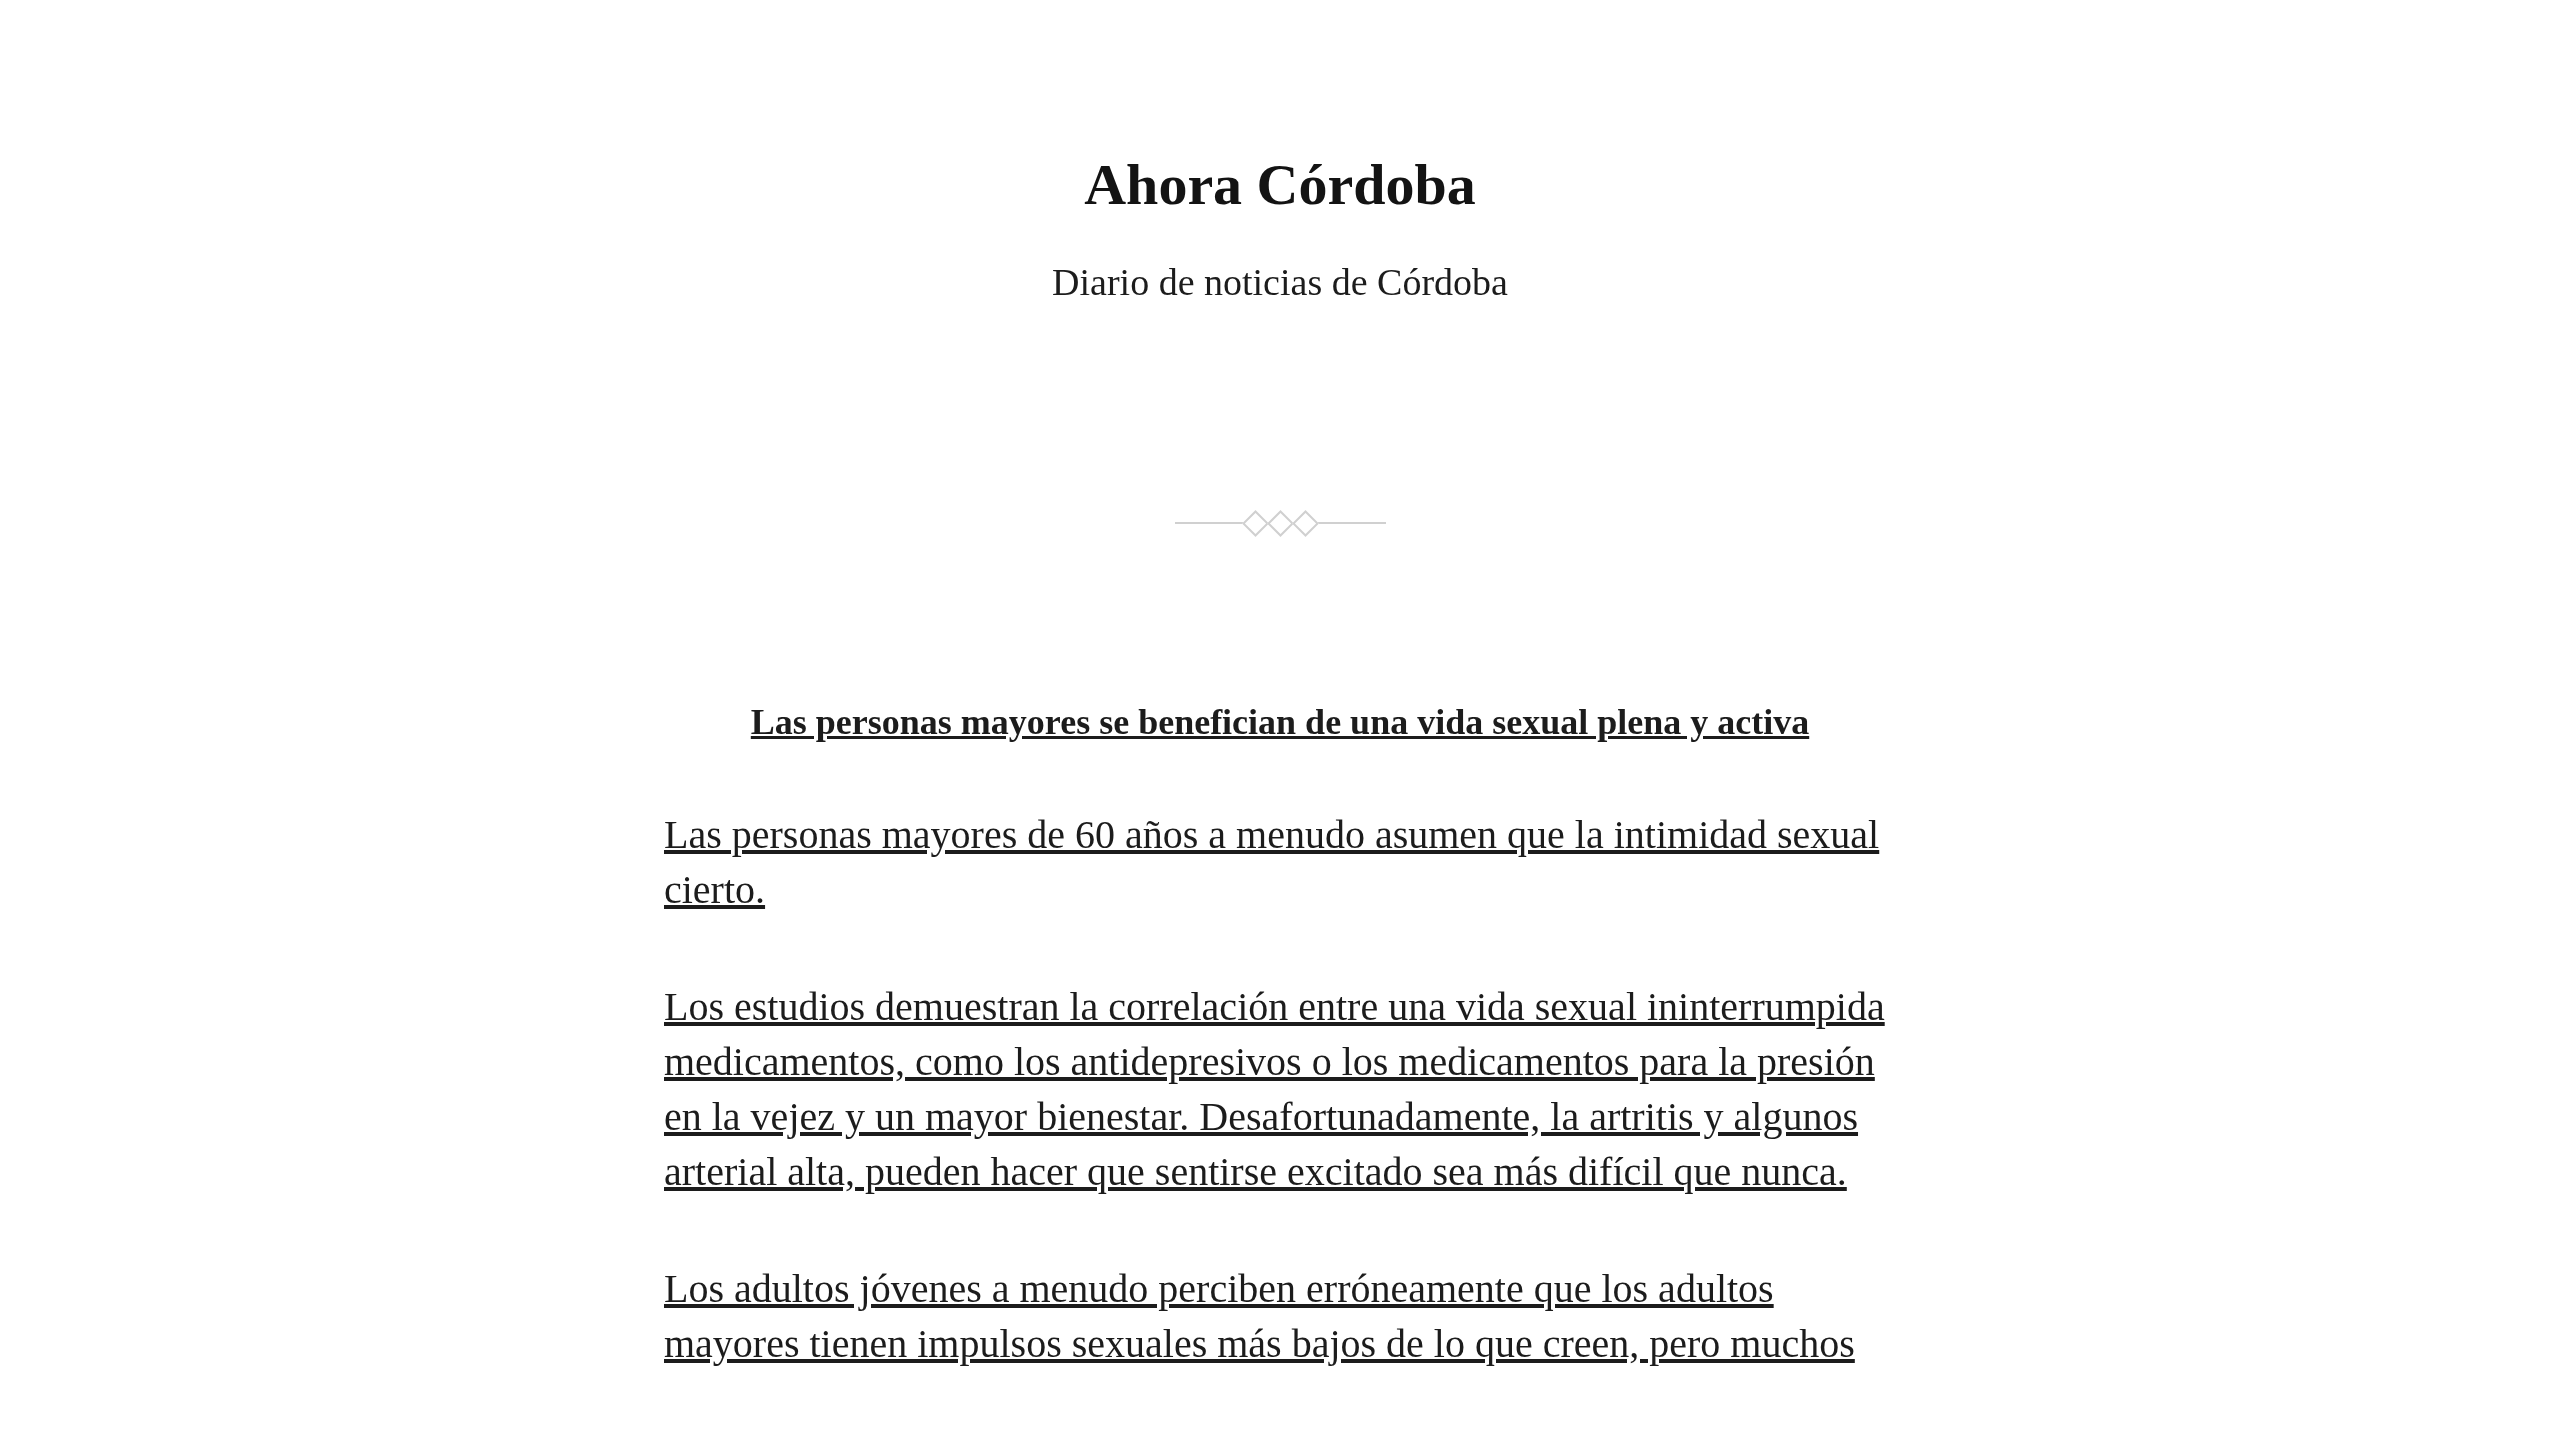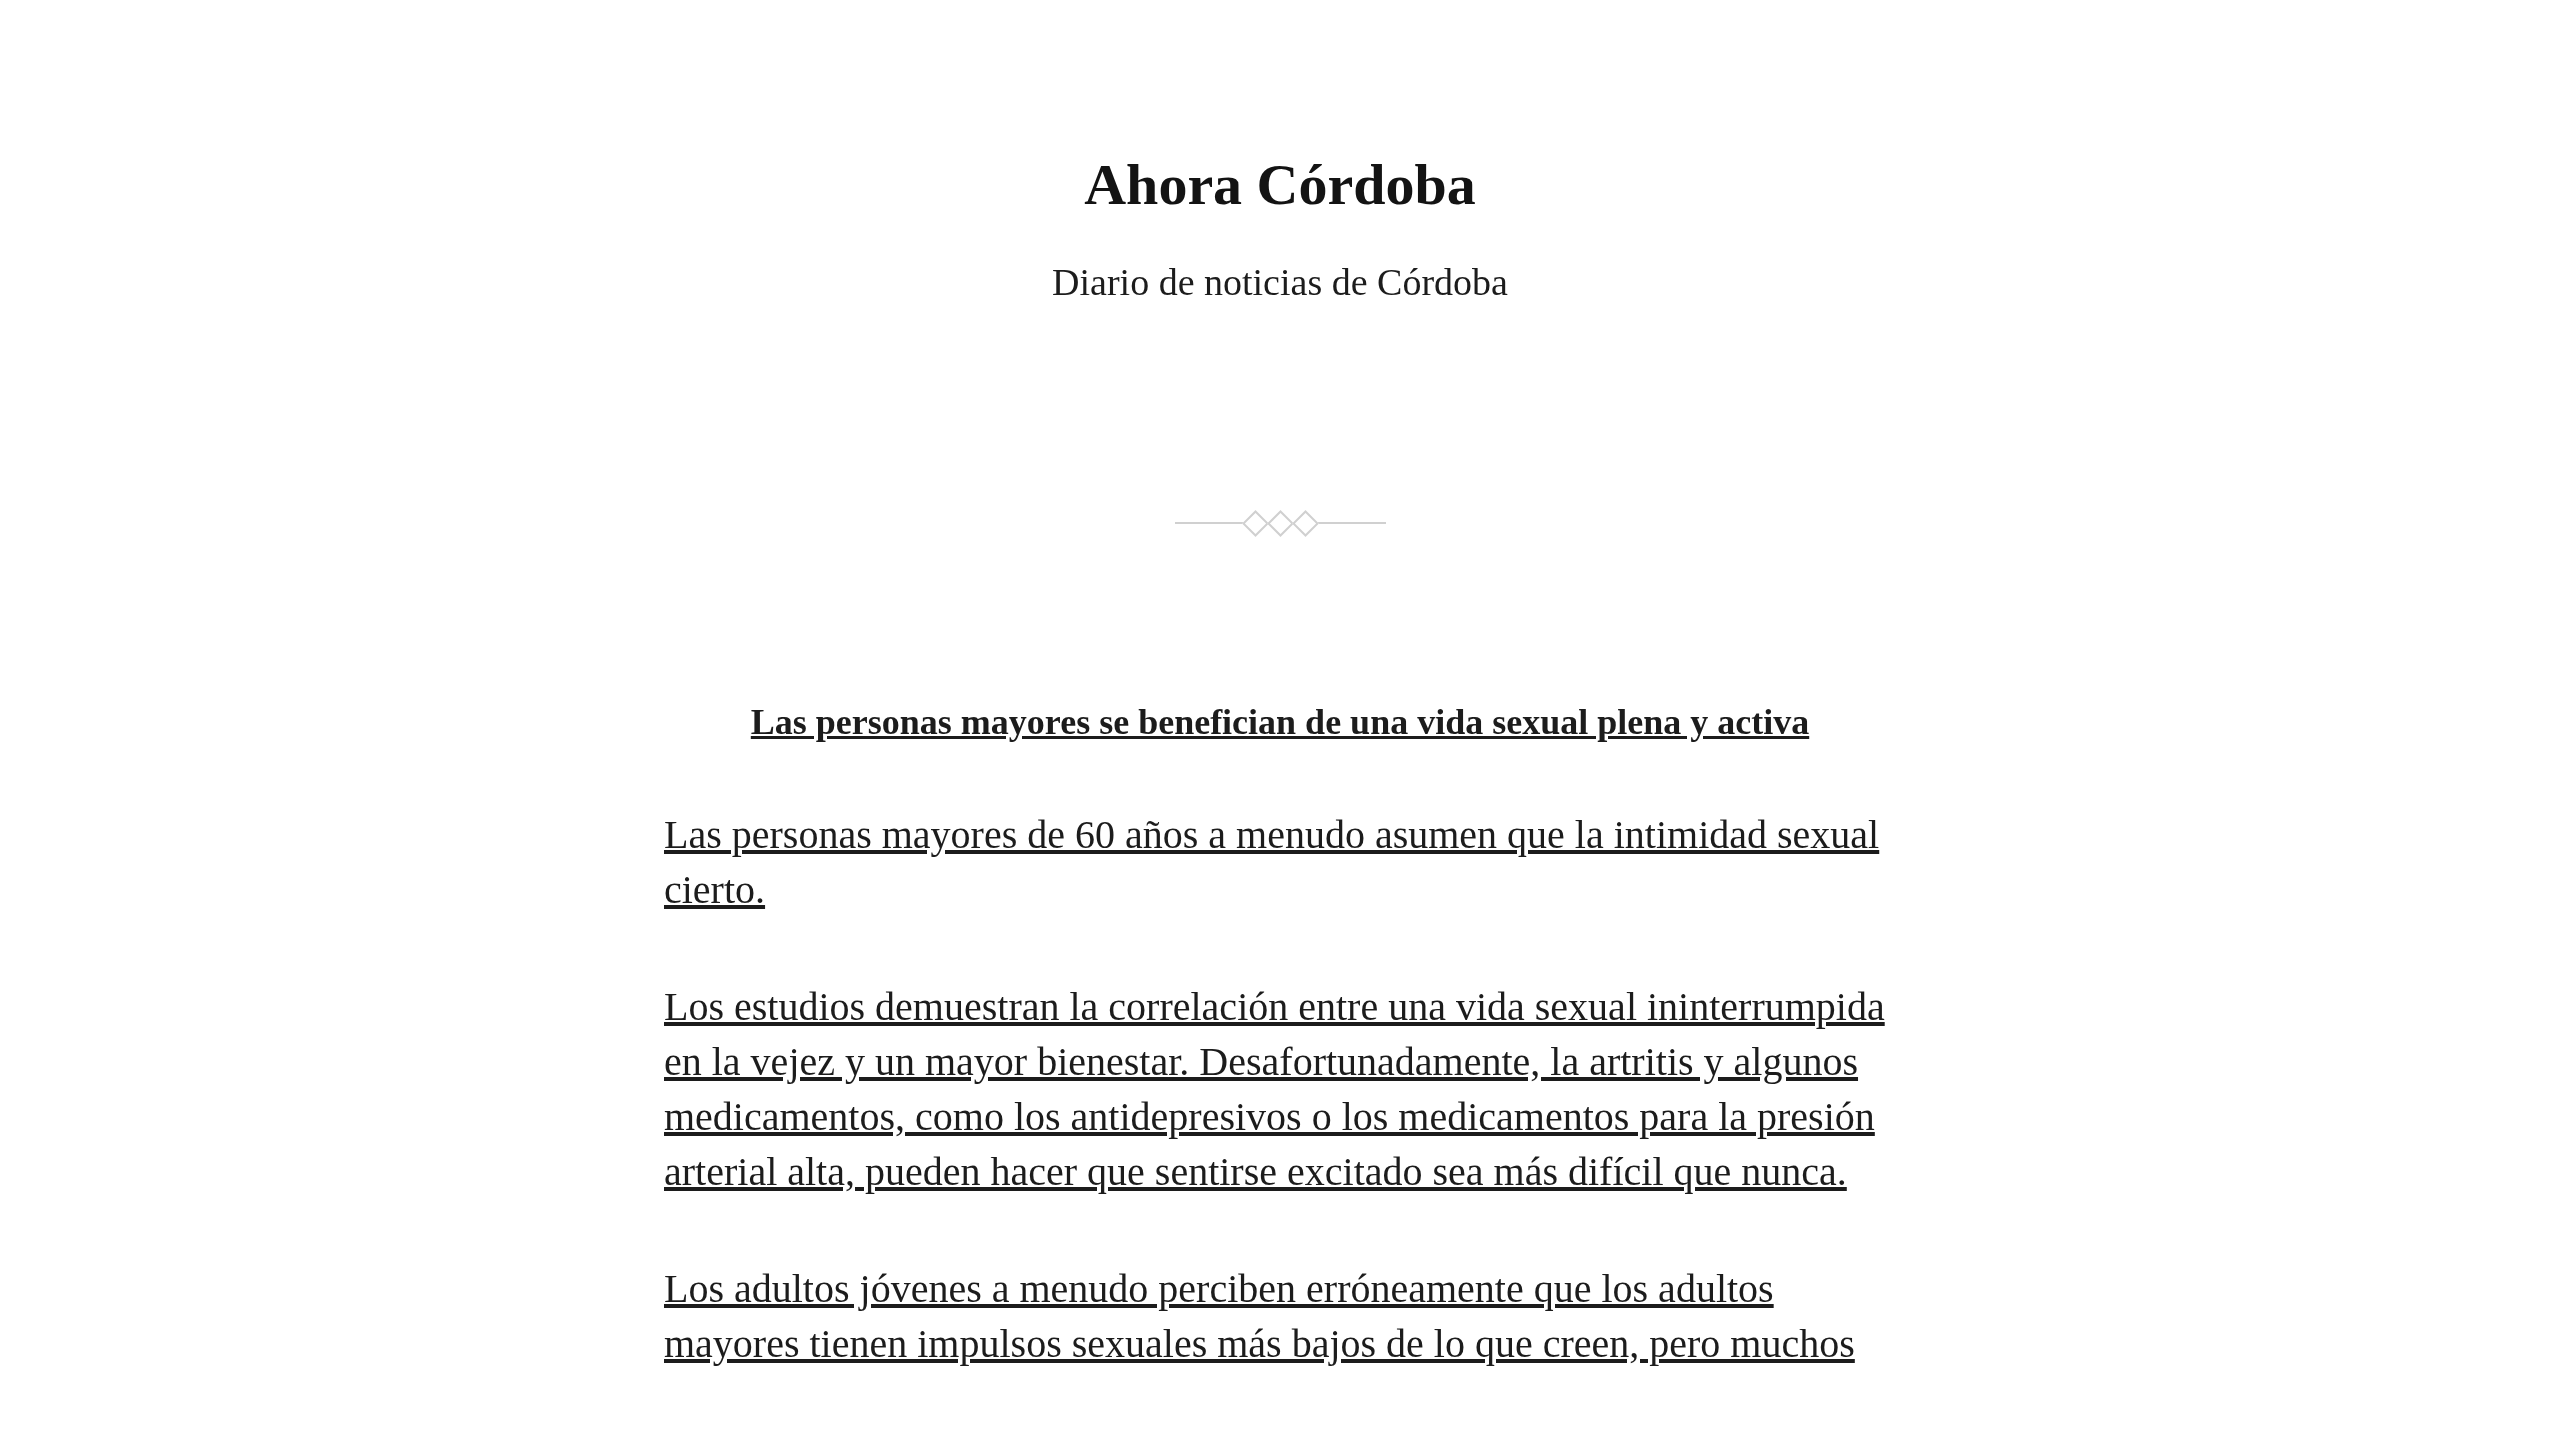"en la vejez y un" span.line { order: before "medicamentos, como los antidepresivos o" -> after "medicamentos, como los antidepresivos o" }
